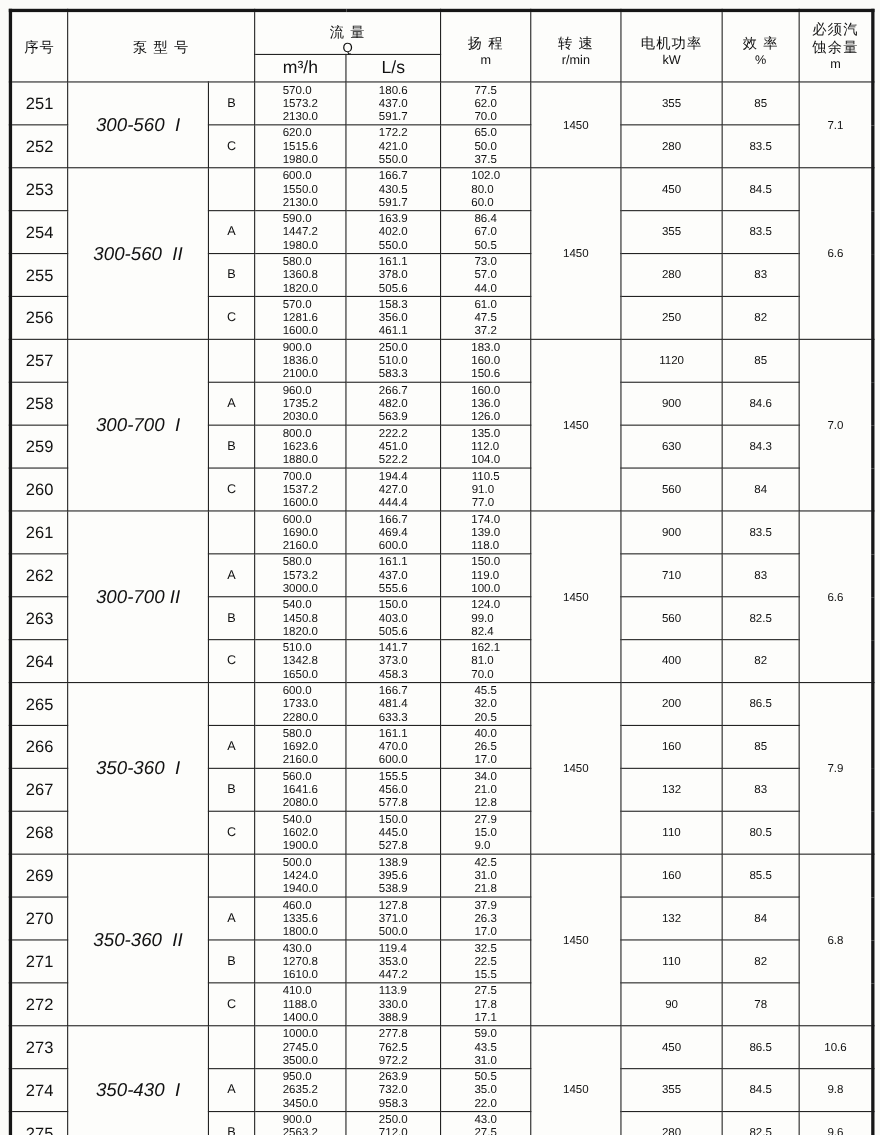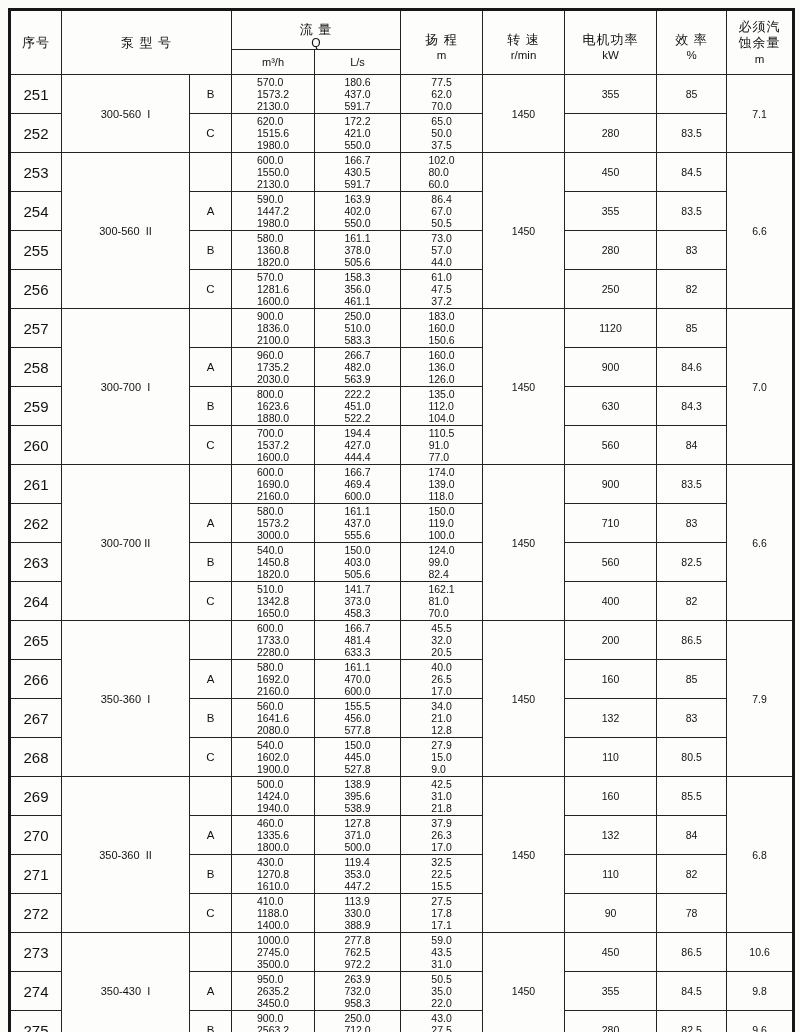"m³/h" thead tr.h2 th { font-size: 11px -> 16px }
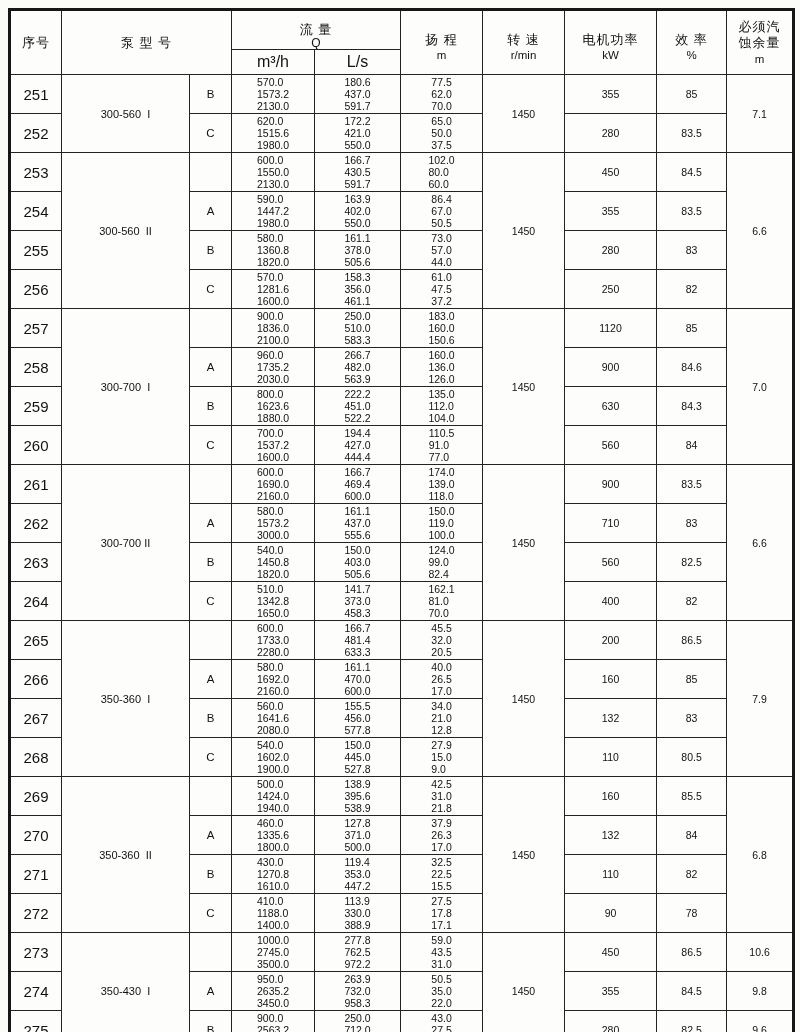"300-560 I" td.model { font-size: 11px -> 17px; font-style: none -> italic }
